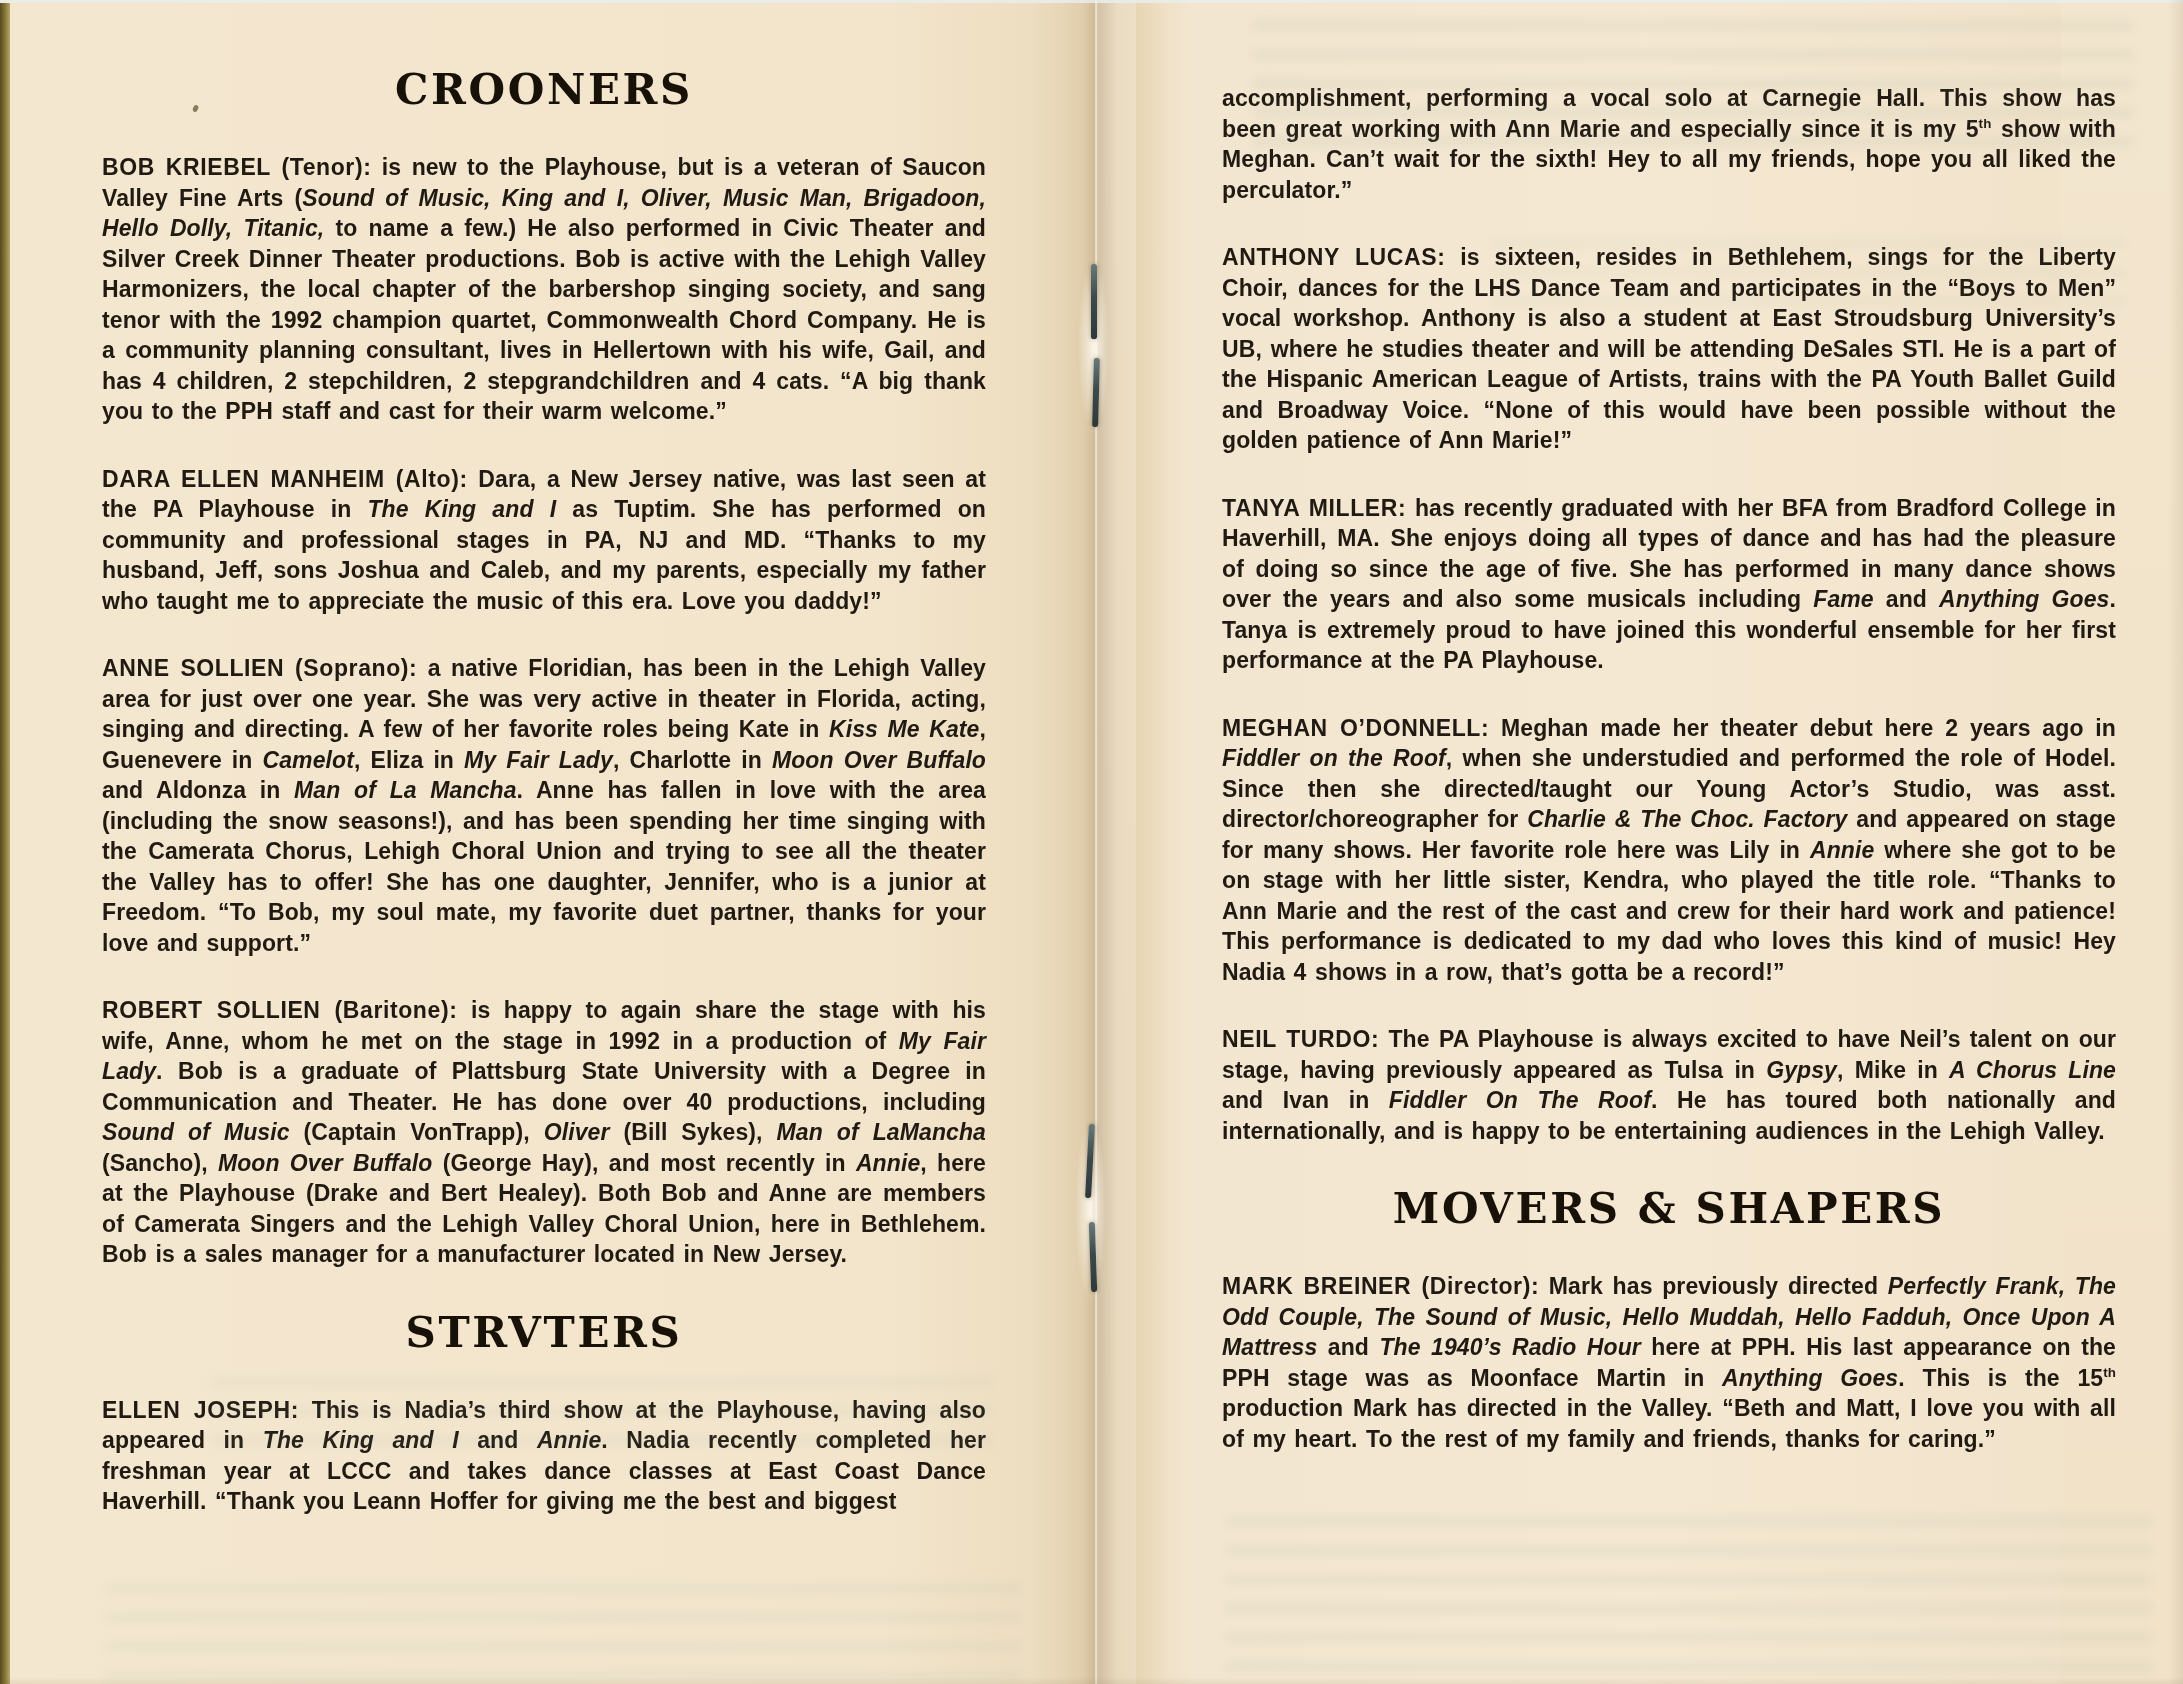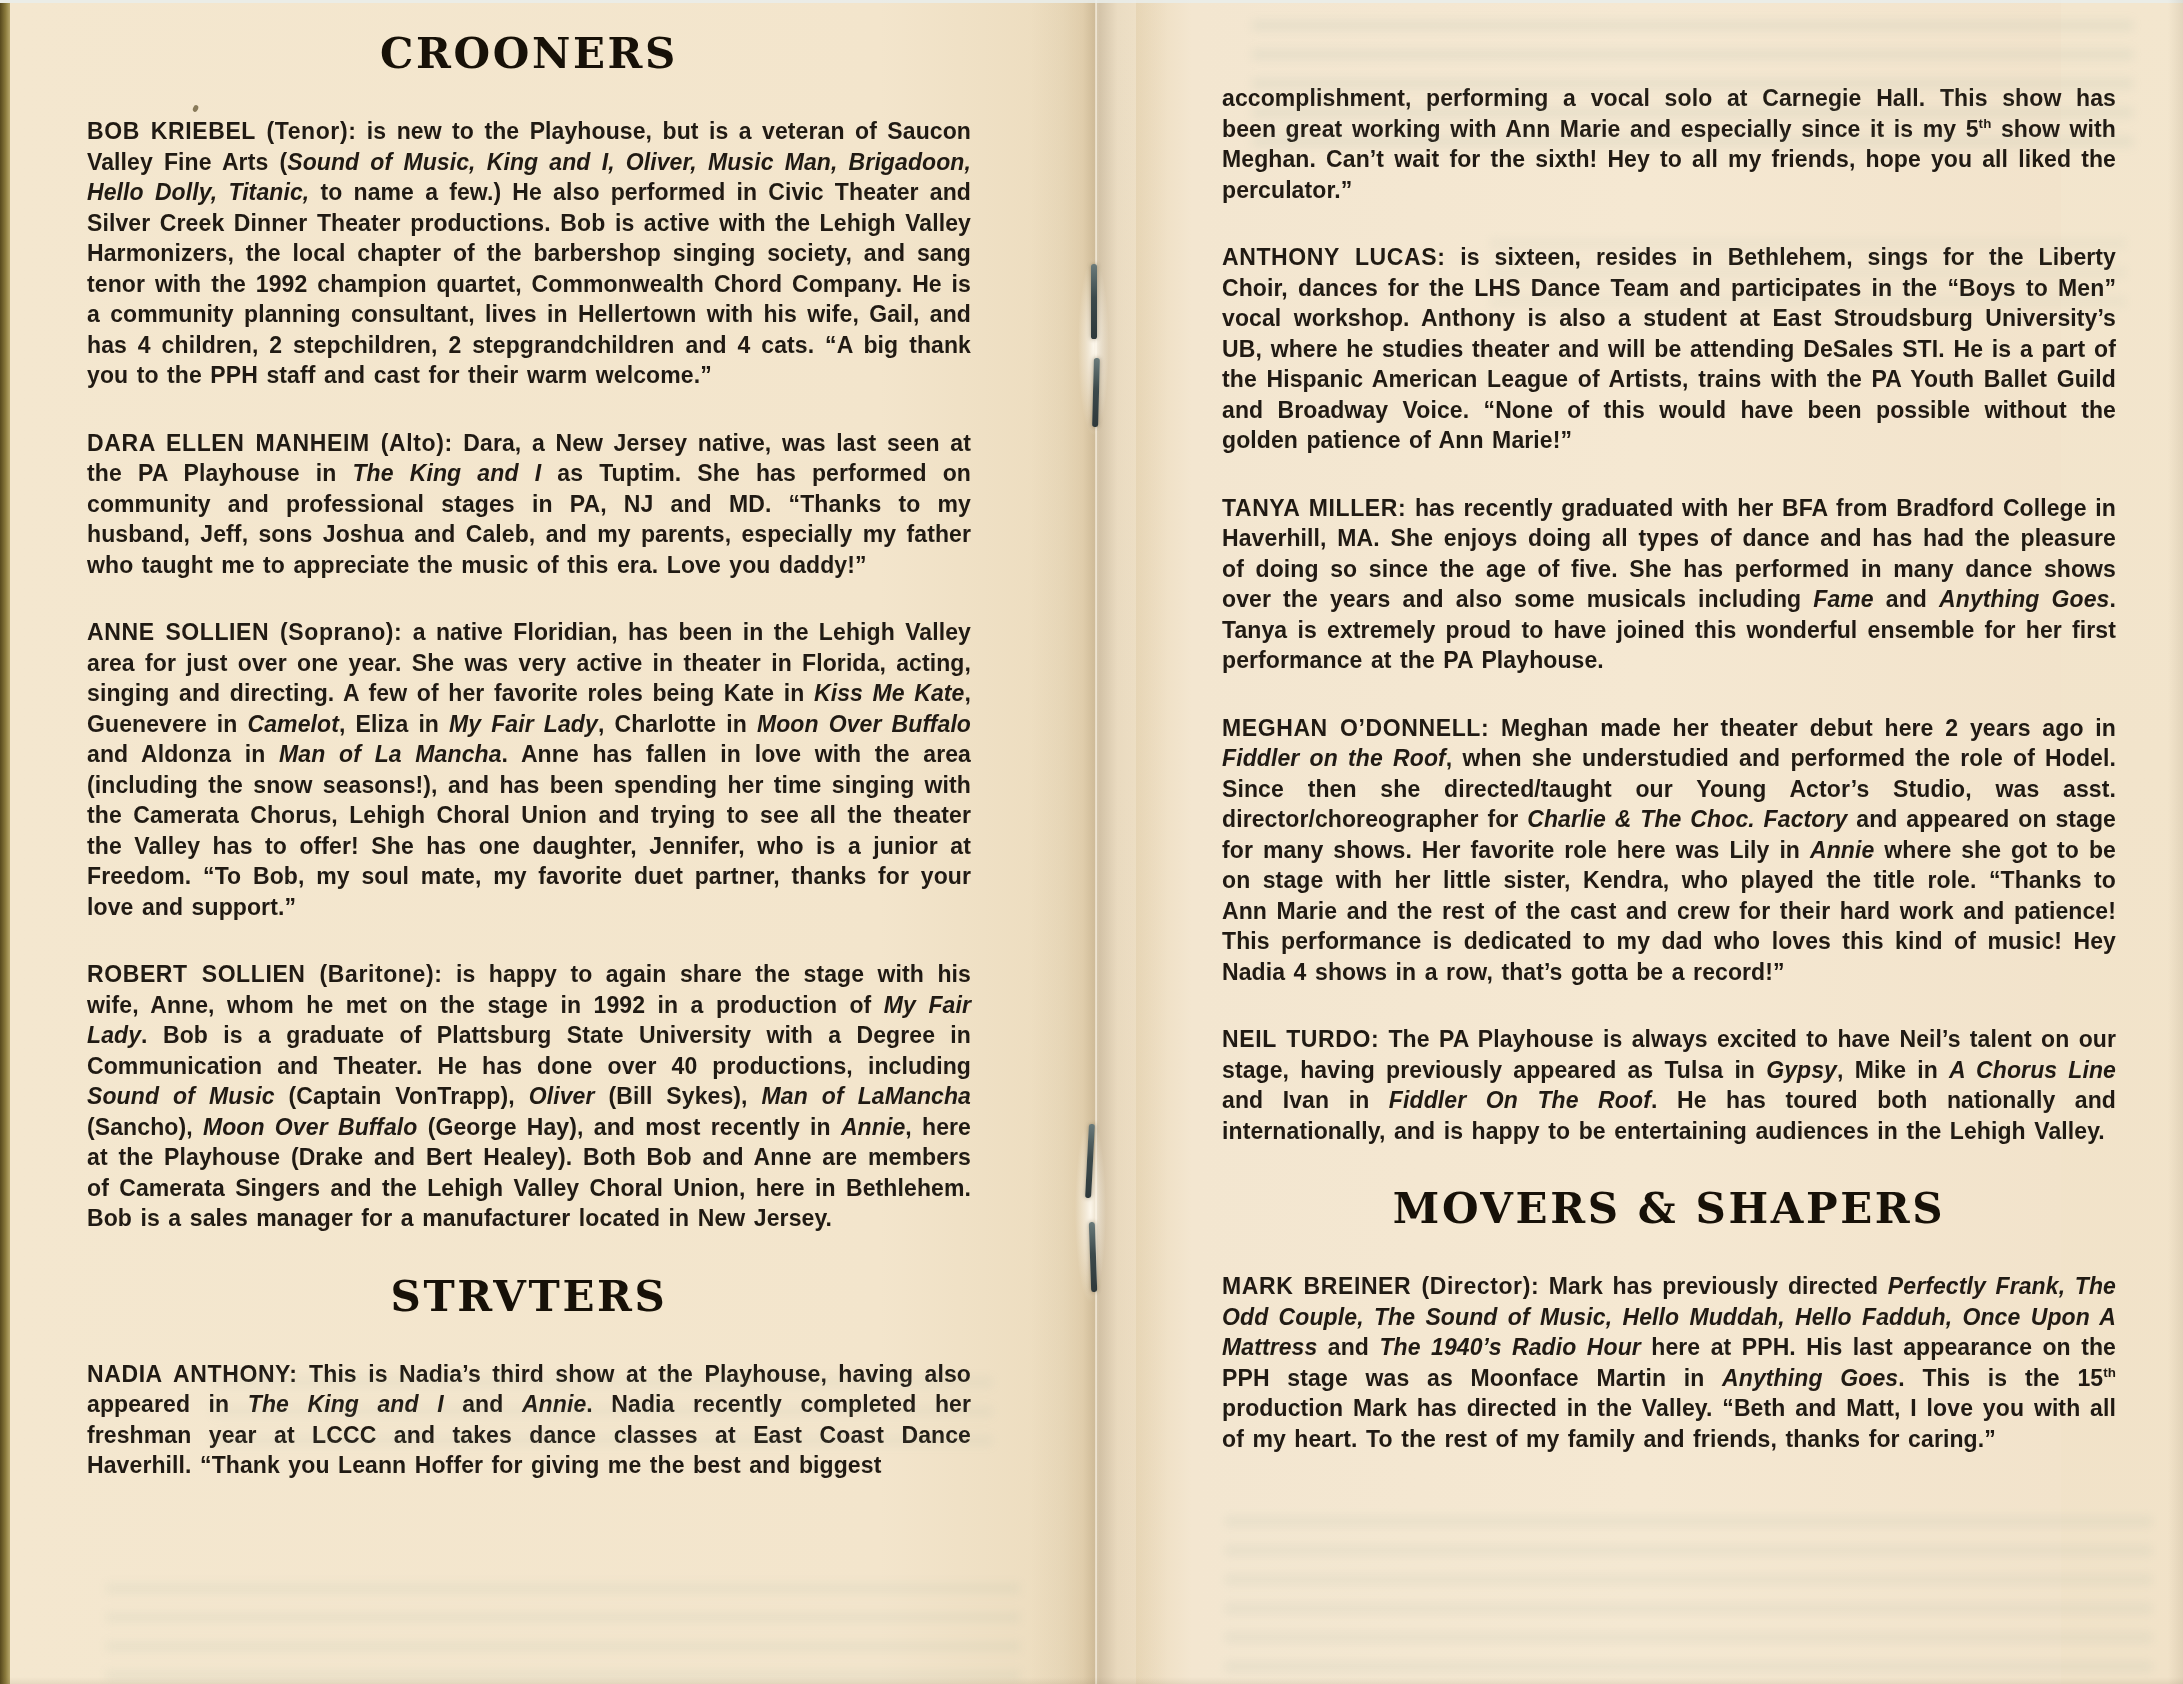"CROONERS" .page-left .content { left: 77px -> 92px; padding-top: 28px -> 64px }
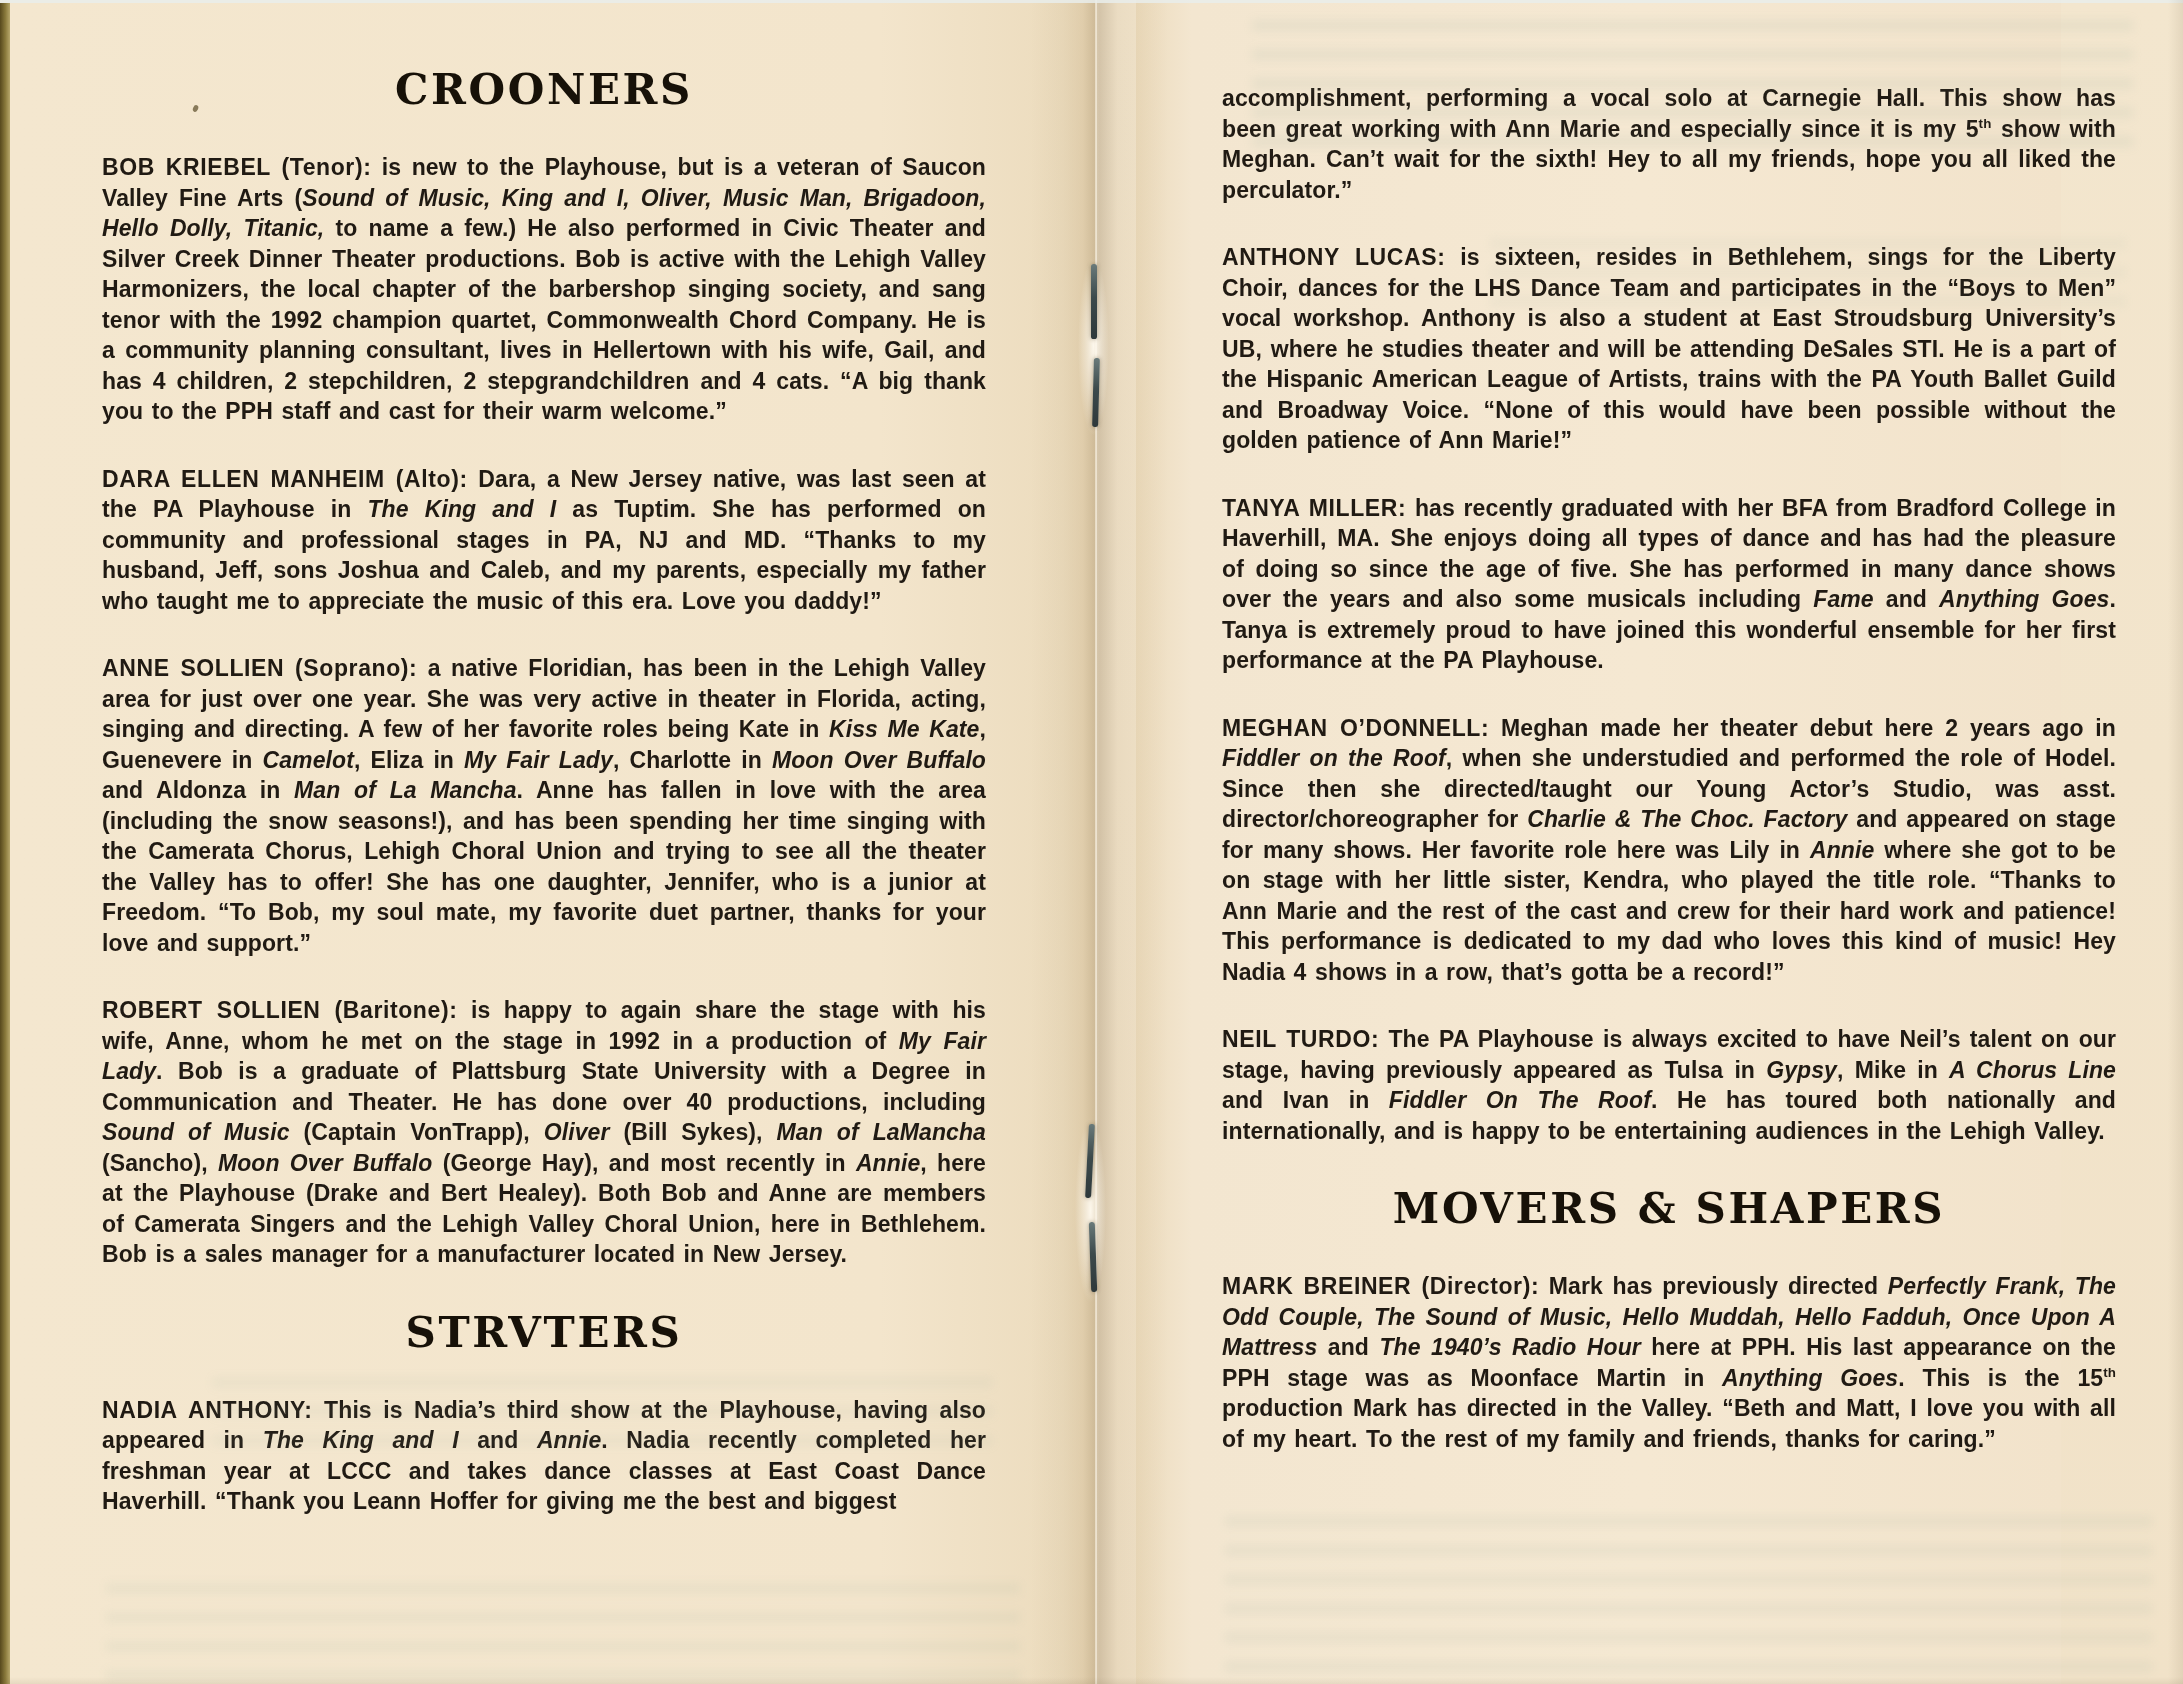"NADIA ANTHONY:" span.lead { text: NADIA ANTHONY -> ELLEN JOSEPH }
